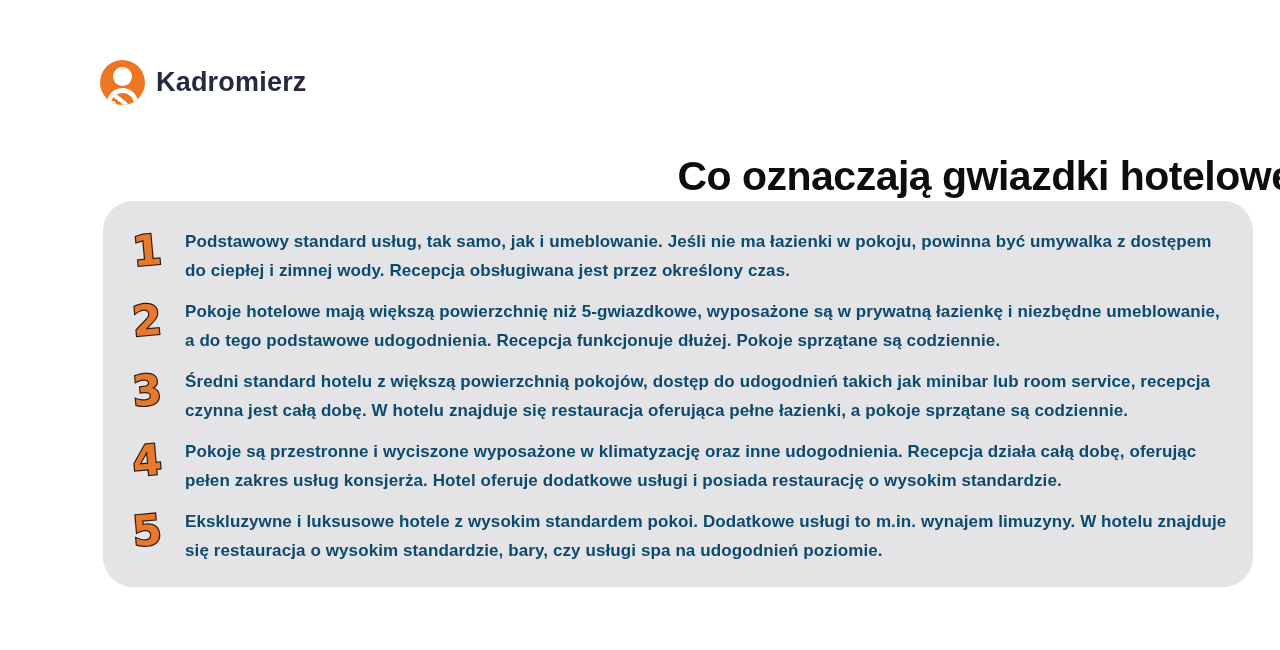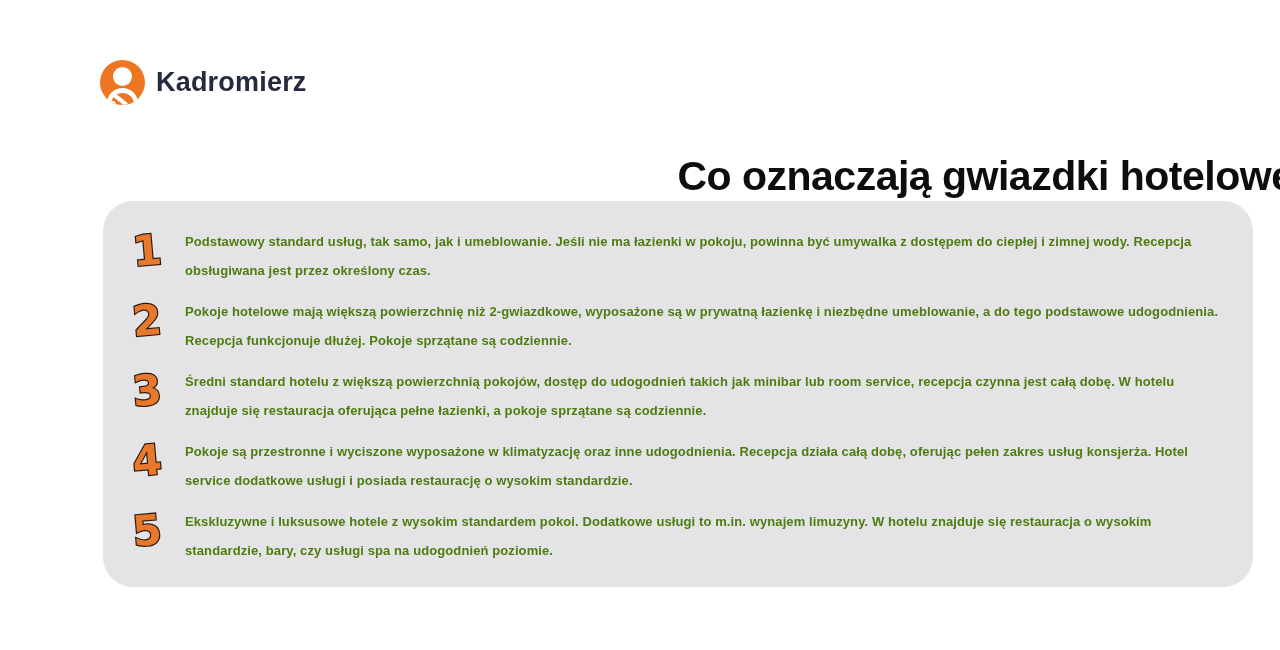"Podstawowy standard usług, tak samo," .star-text { color: #4d7c0f -> #0c4a6e; font-size: 13px -> 17px }
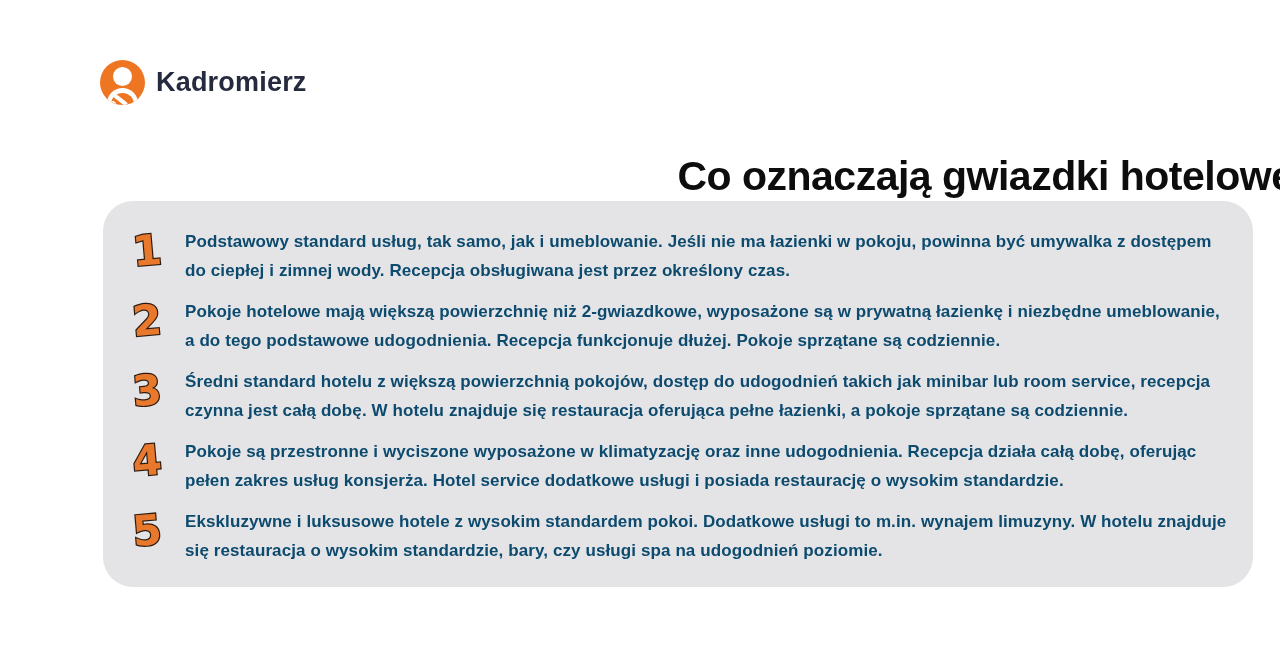"Pokoje hotelowe mają większą" div.star-text { text: 2-gwiazdkowe -> 5-gwiazdkowe }
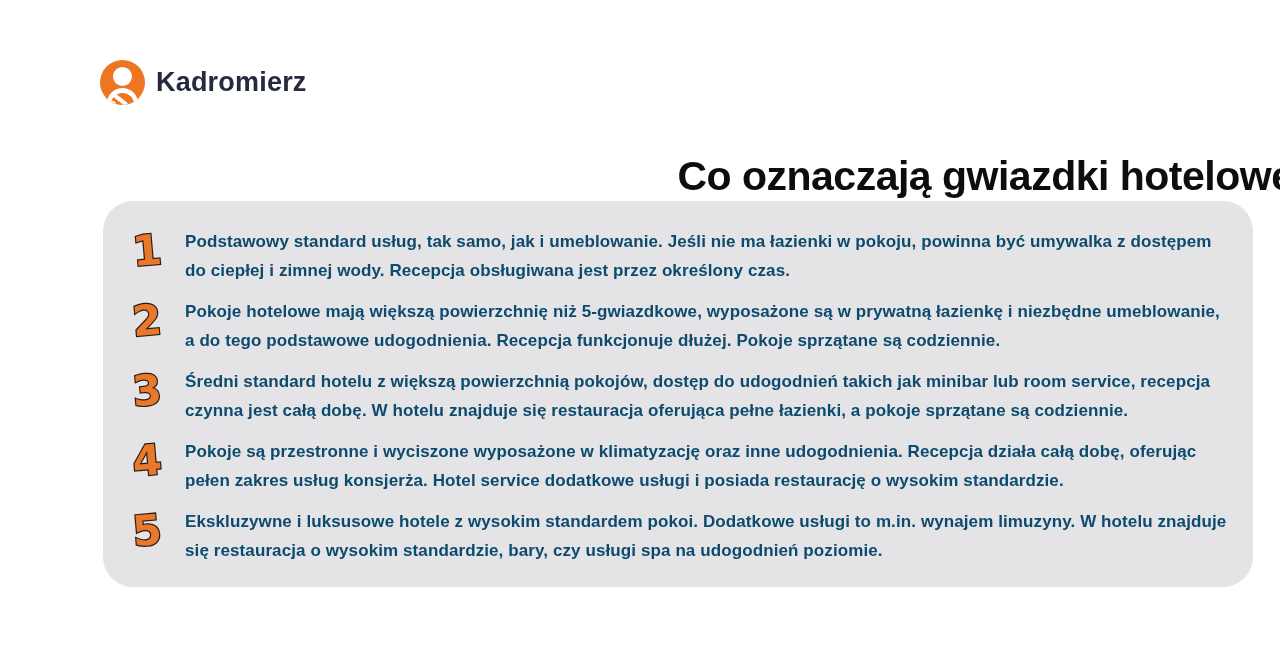"Pokoje są przestronne i wyciszone" div.star-text { text: service -> oferuje }
